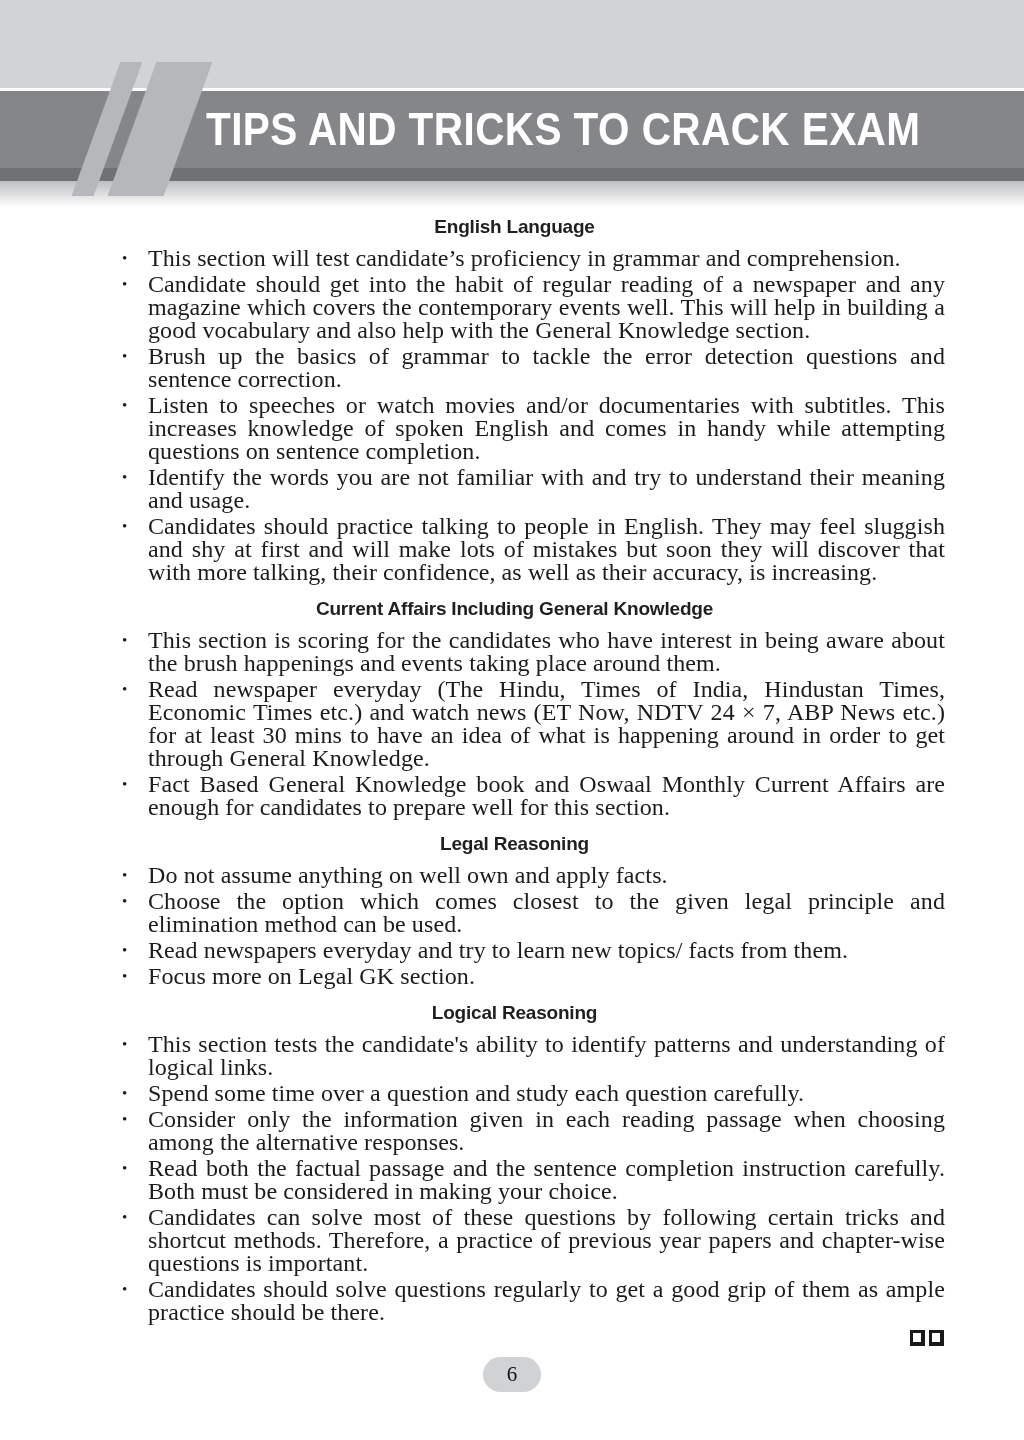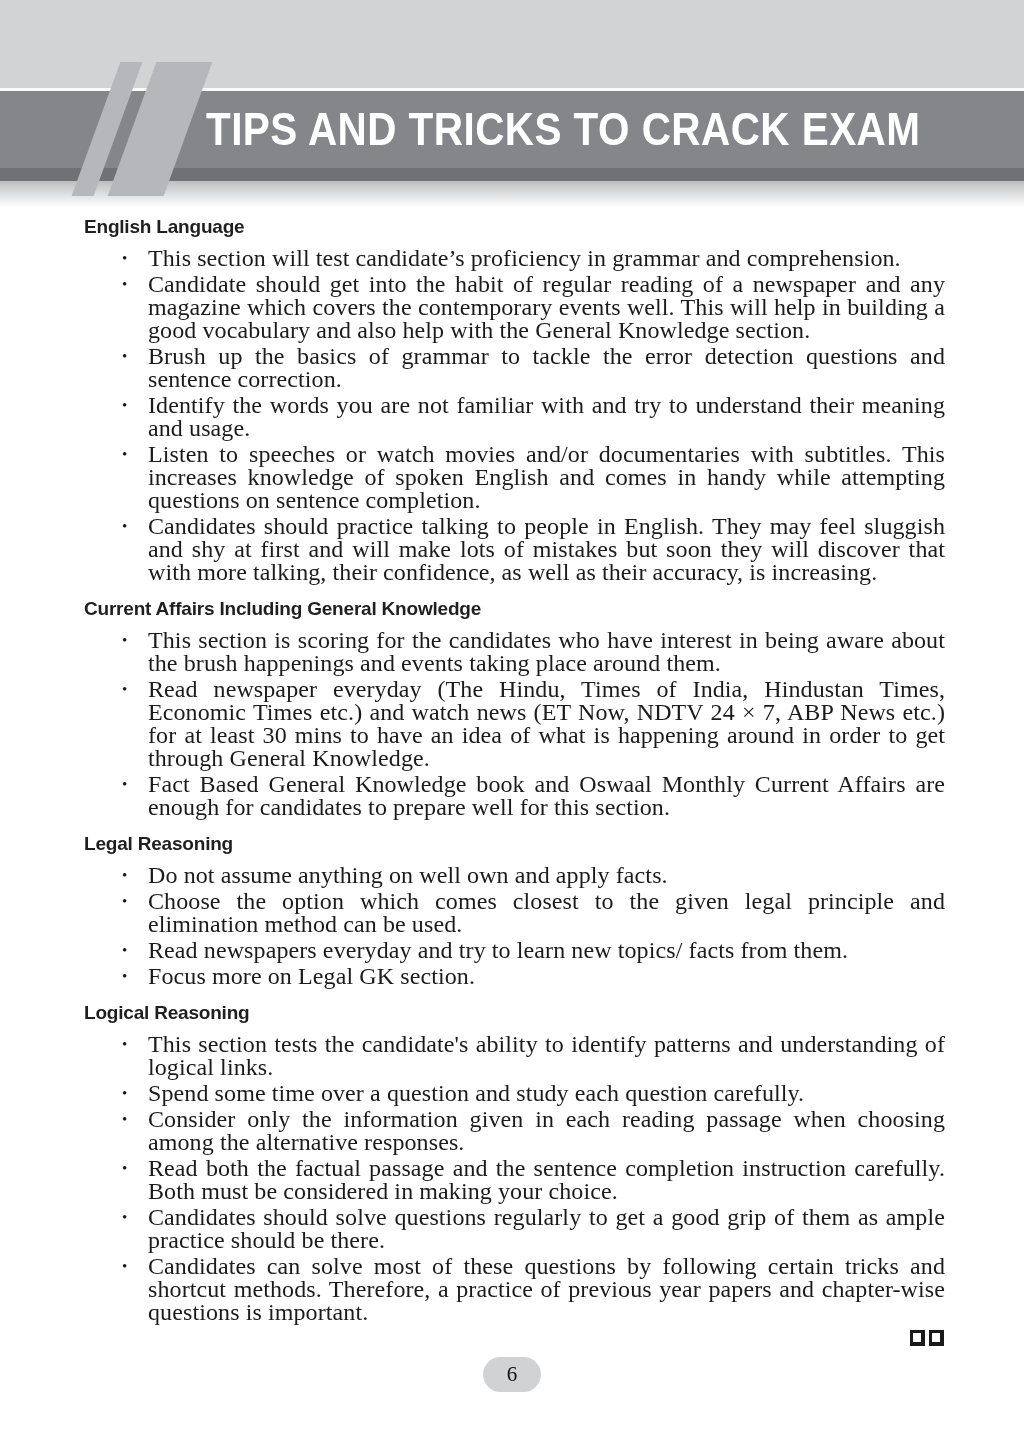"English Language" .section-heading { text-align: none -> center }
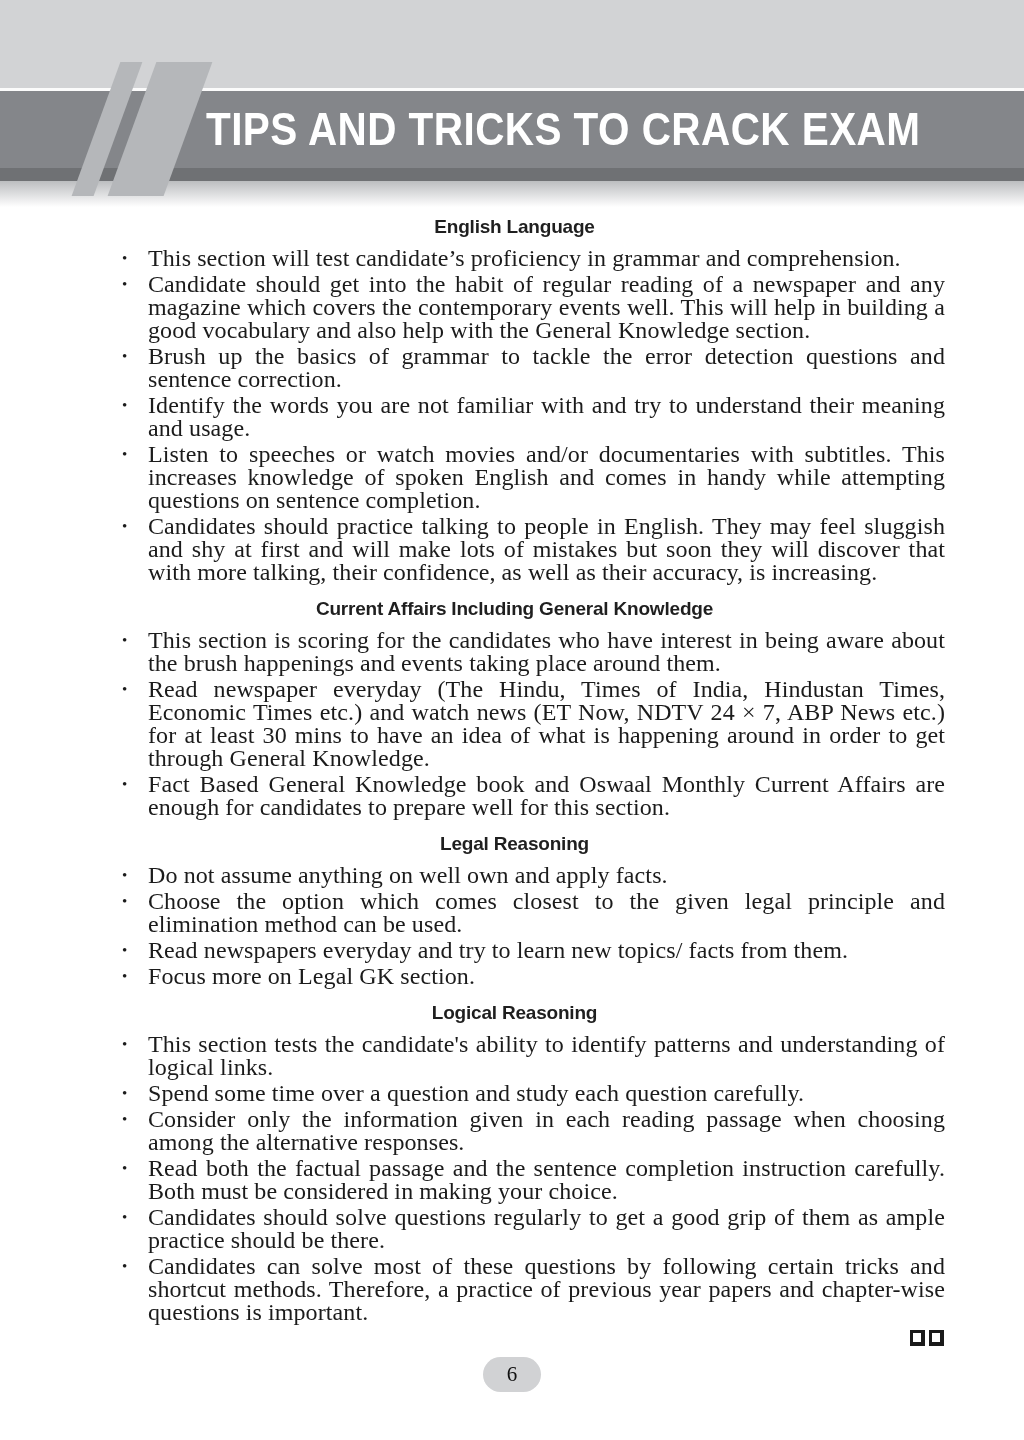"Identify the words you are" li { order: before "Listen to speeches or watch" -> after "Listen to speeches or watch" }
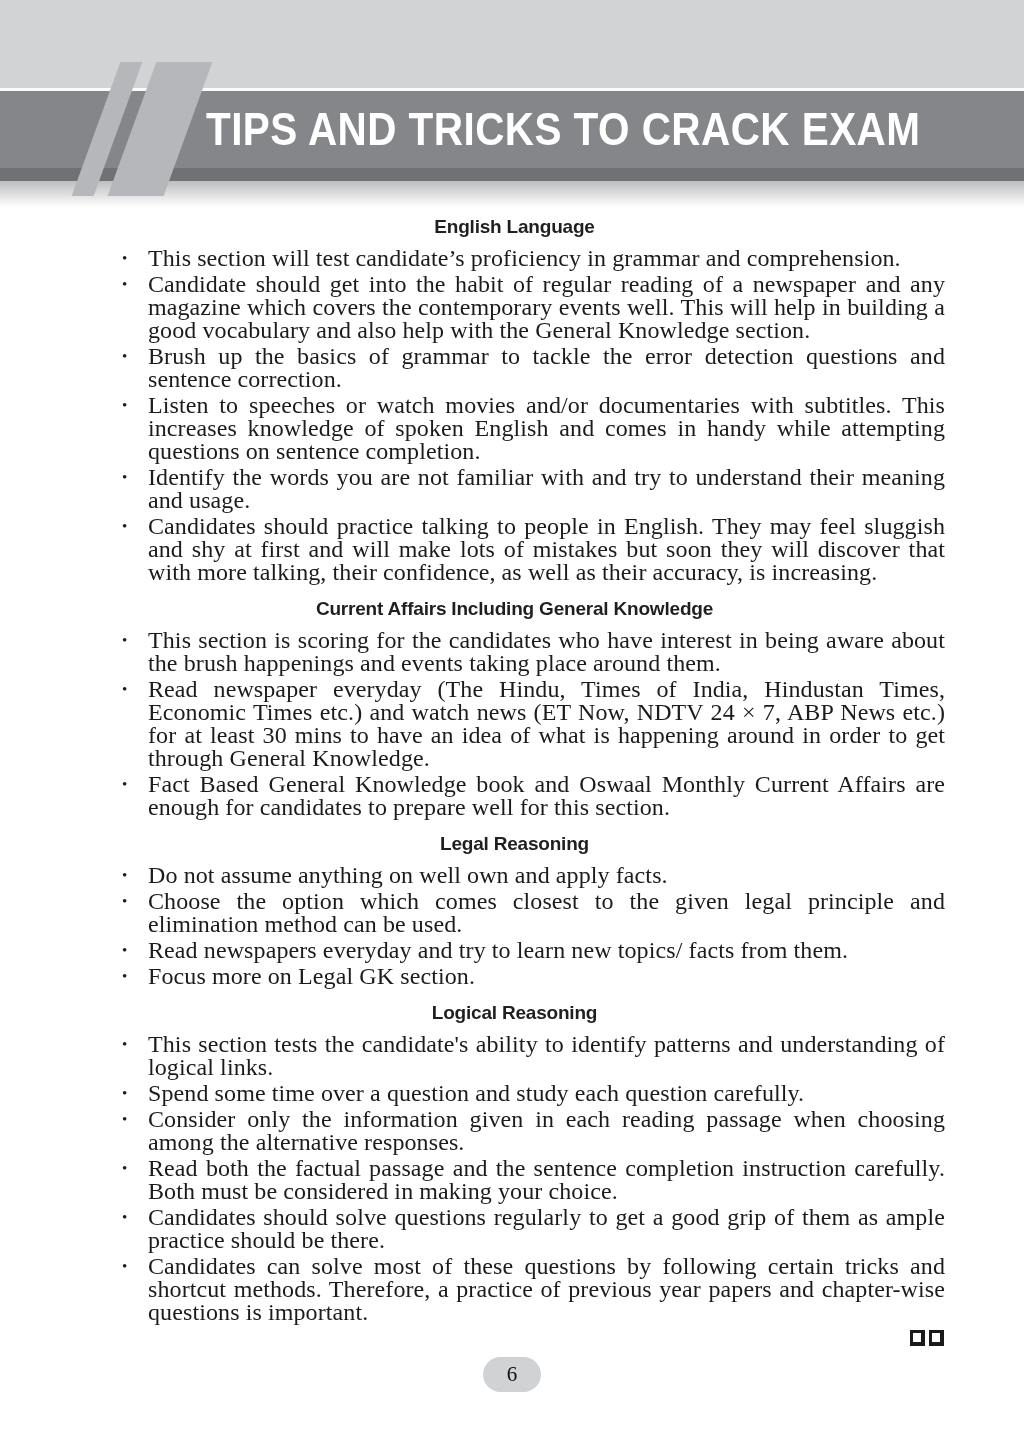"Candidates should solve questions" li { order: before "Candidates can solve most of" -> after "Candidates can solve most of" }
